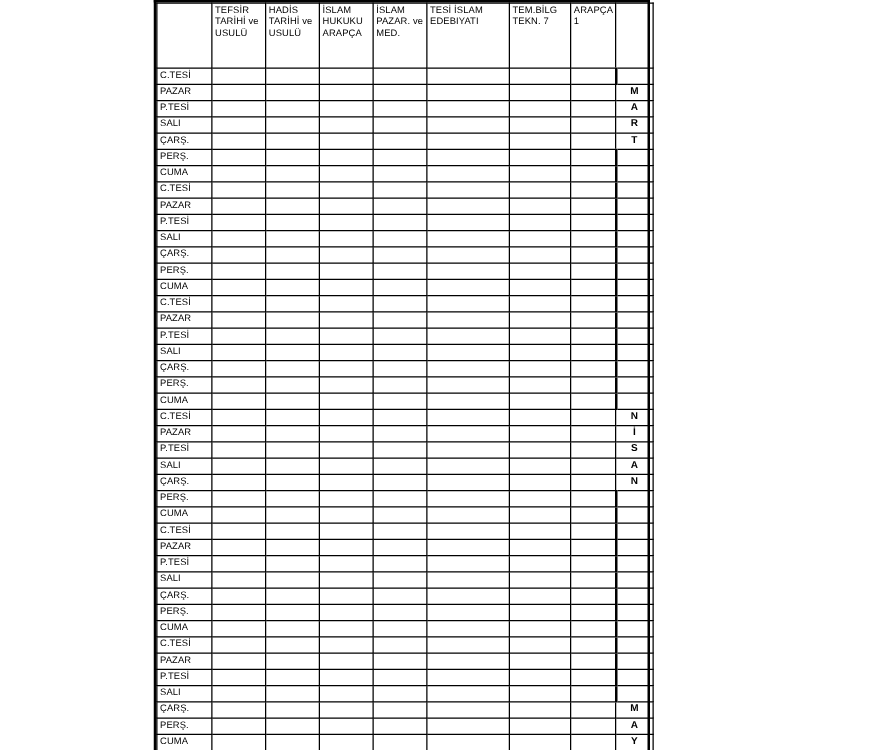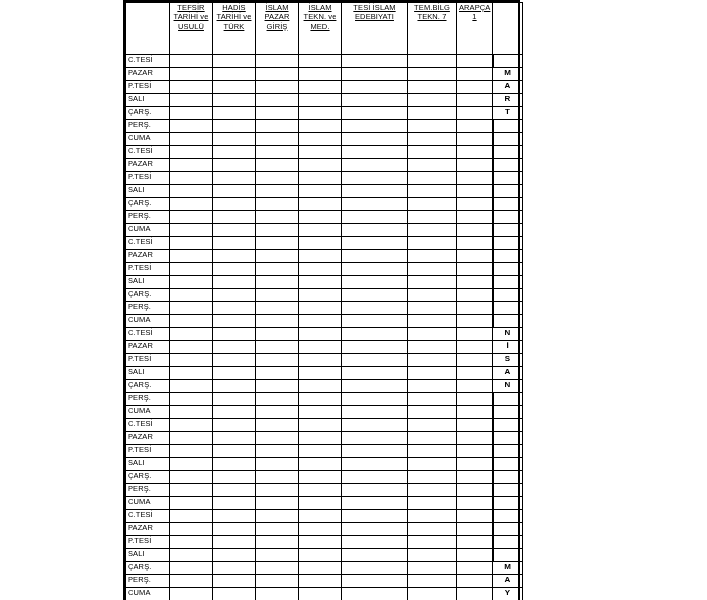"TEFSİR TARİHİ ve USULÜ" table.cal thead th { text-align: center -> left; text-decoration: underline -> none }
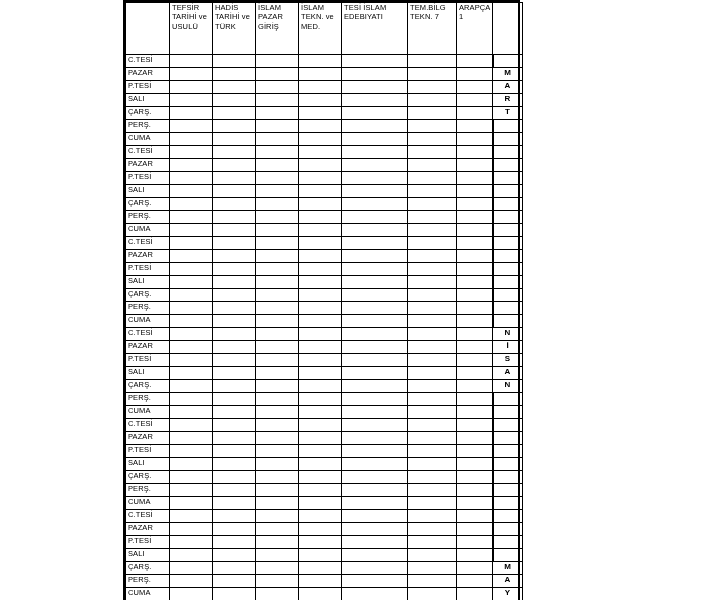"HADİS TARİHİ ve TÜRK" th { text: TÜRK -> USULÜ }
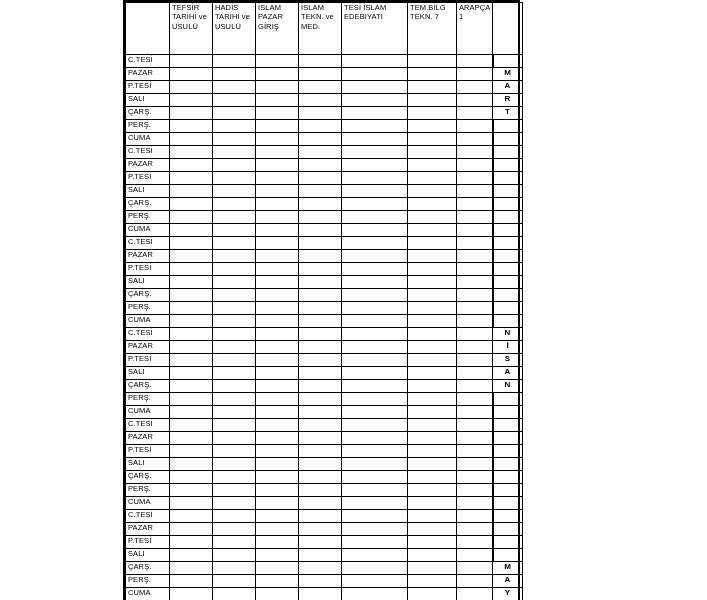"İSLAM PAZAR GİRİŞ" th { text: PAZAR GİRİŞ -> HUKUKU ARAPÇA }
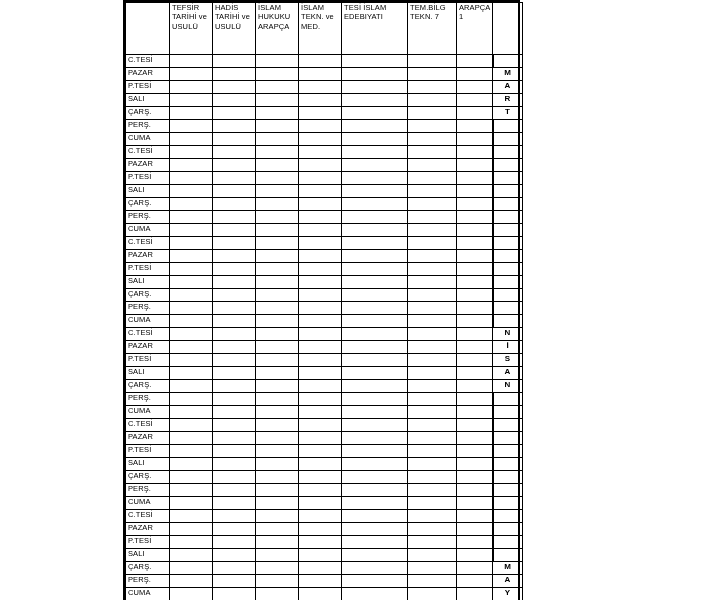"İSLAM TEKN. ve MED." th { text: TEKN -> PAZAR }
